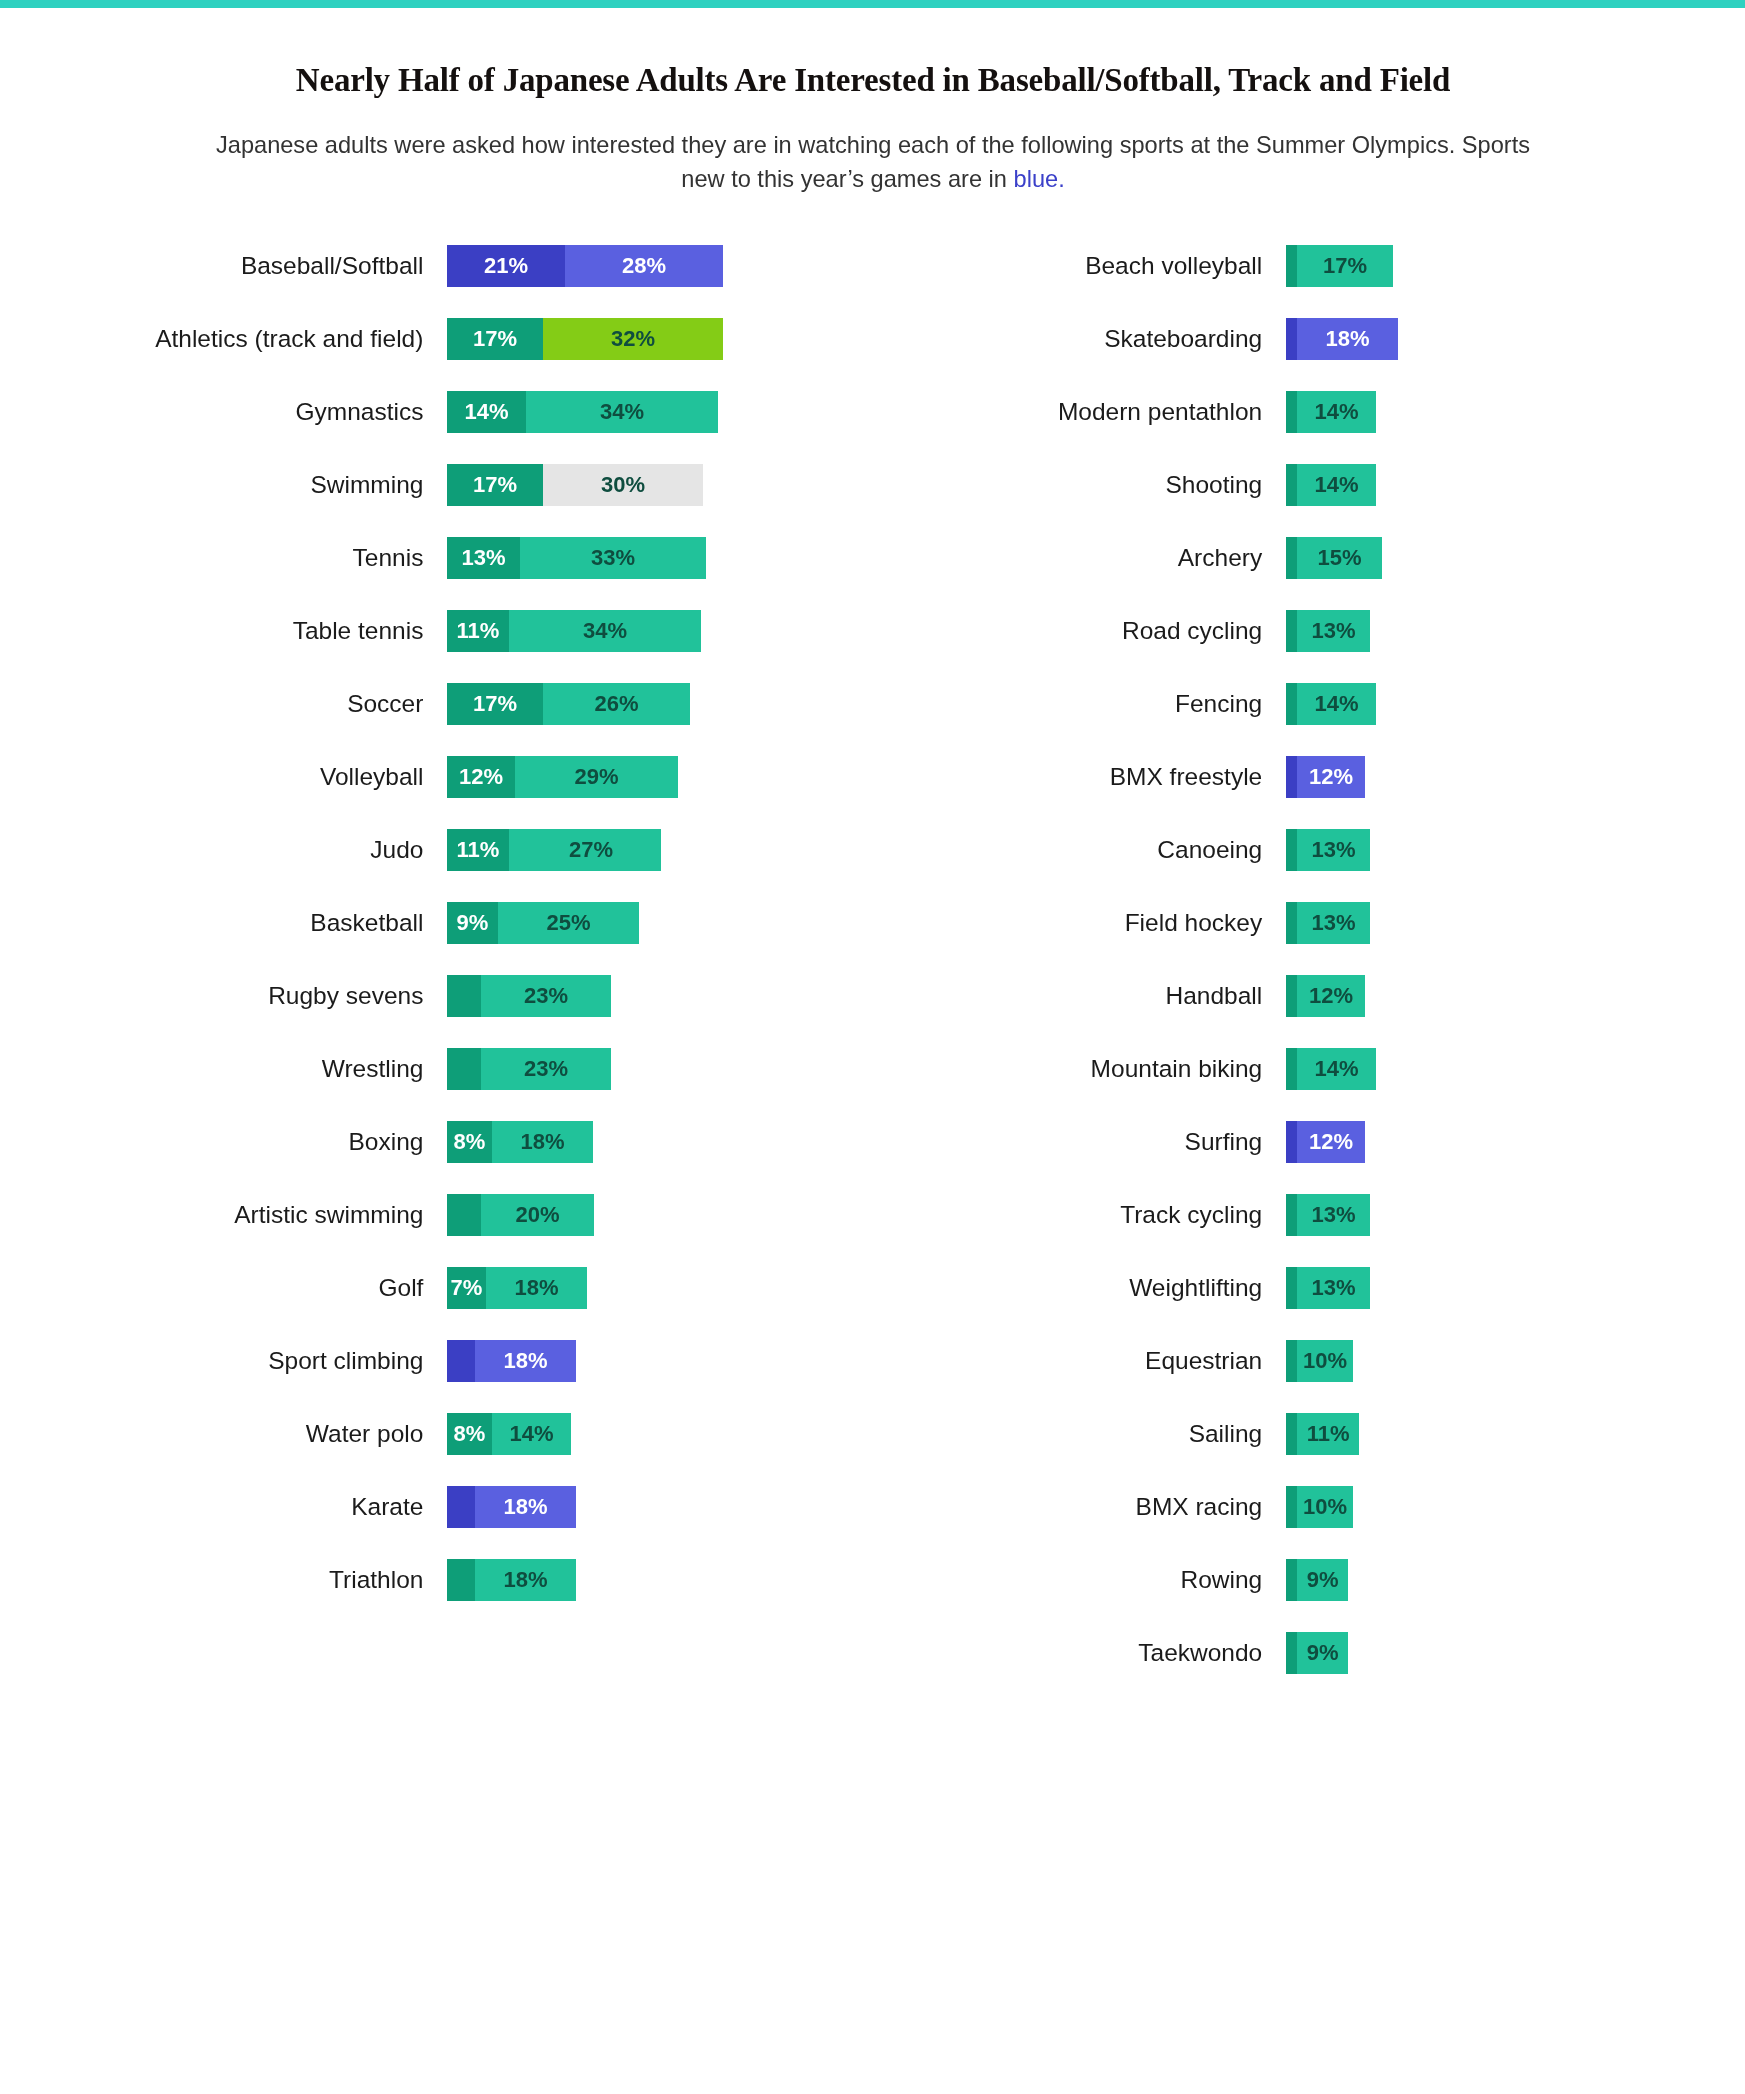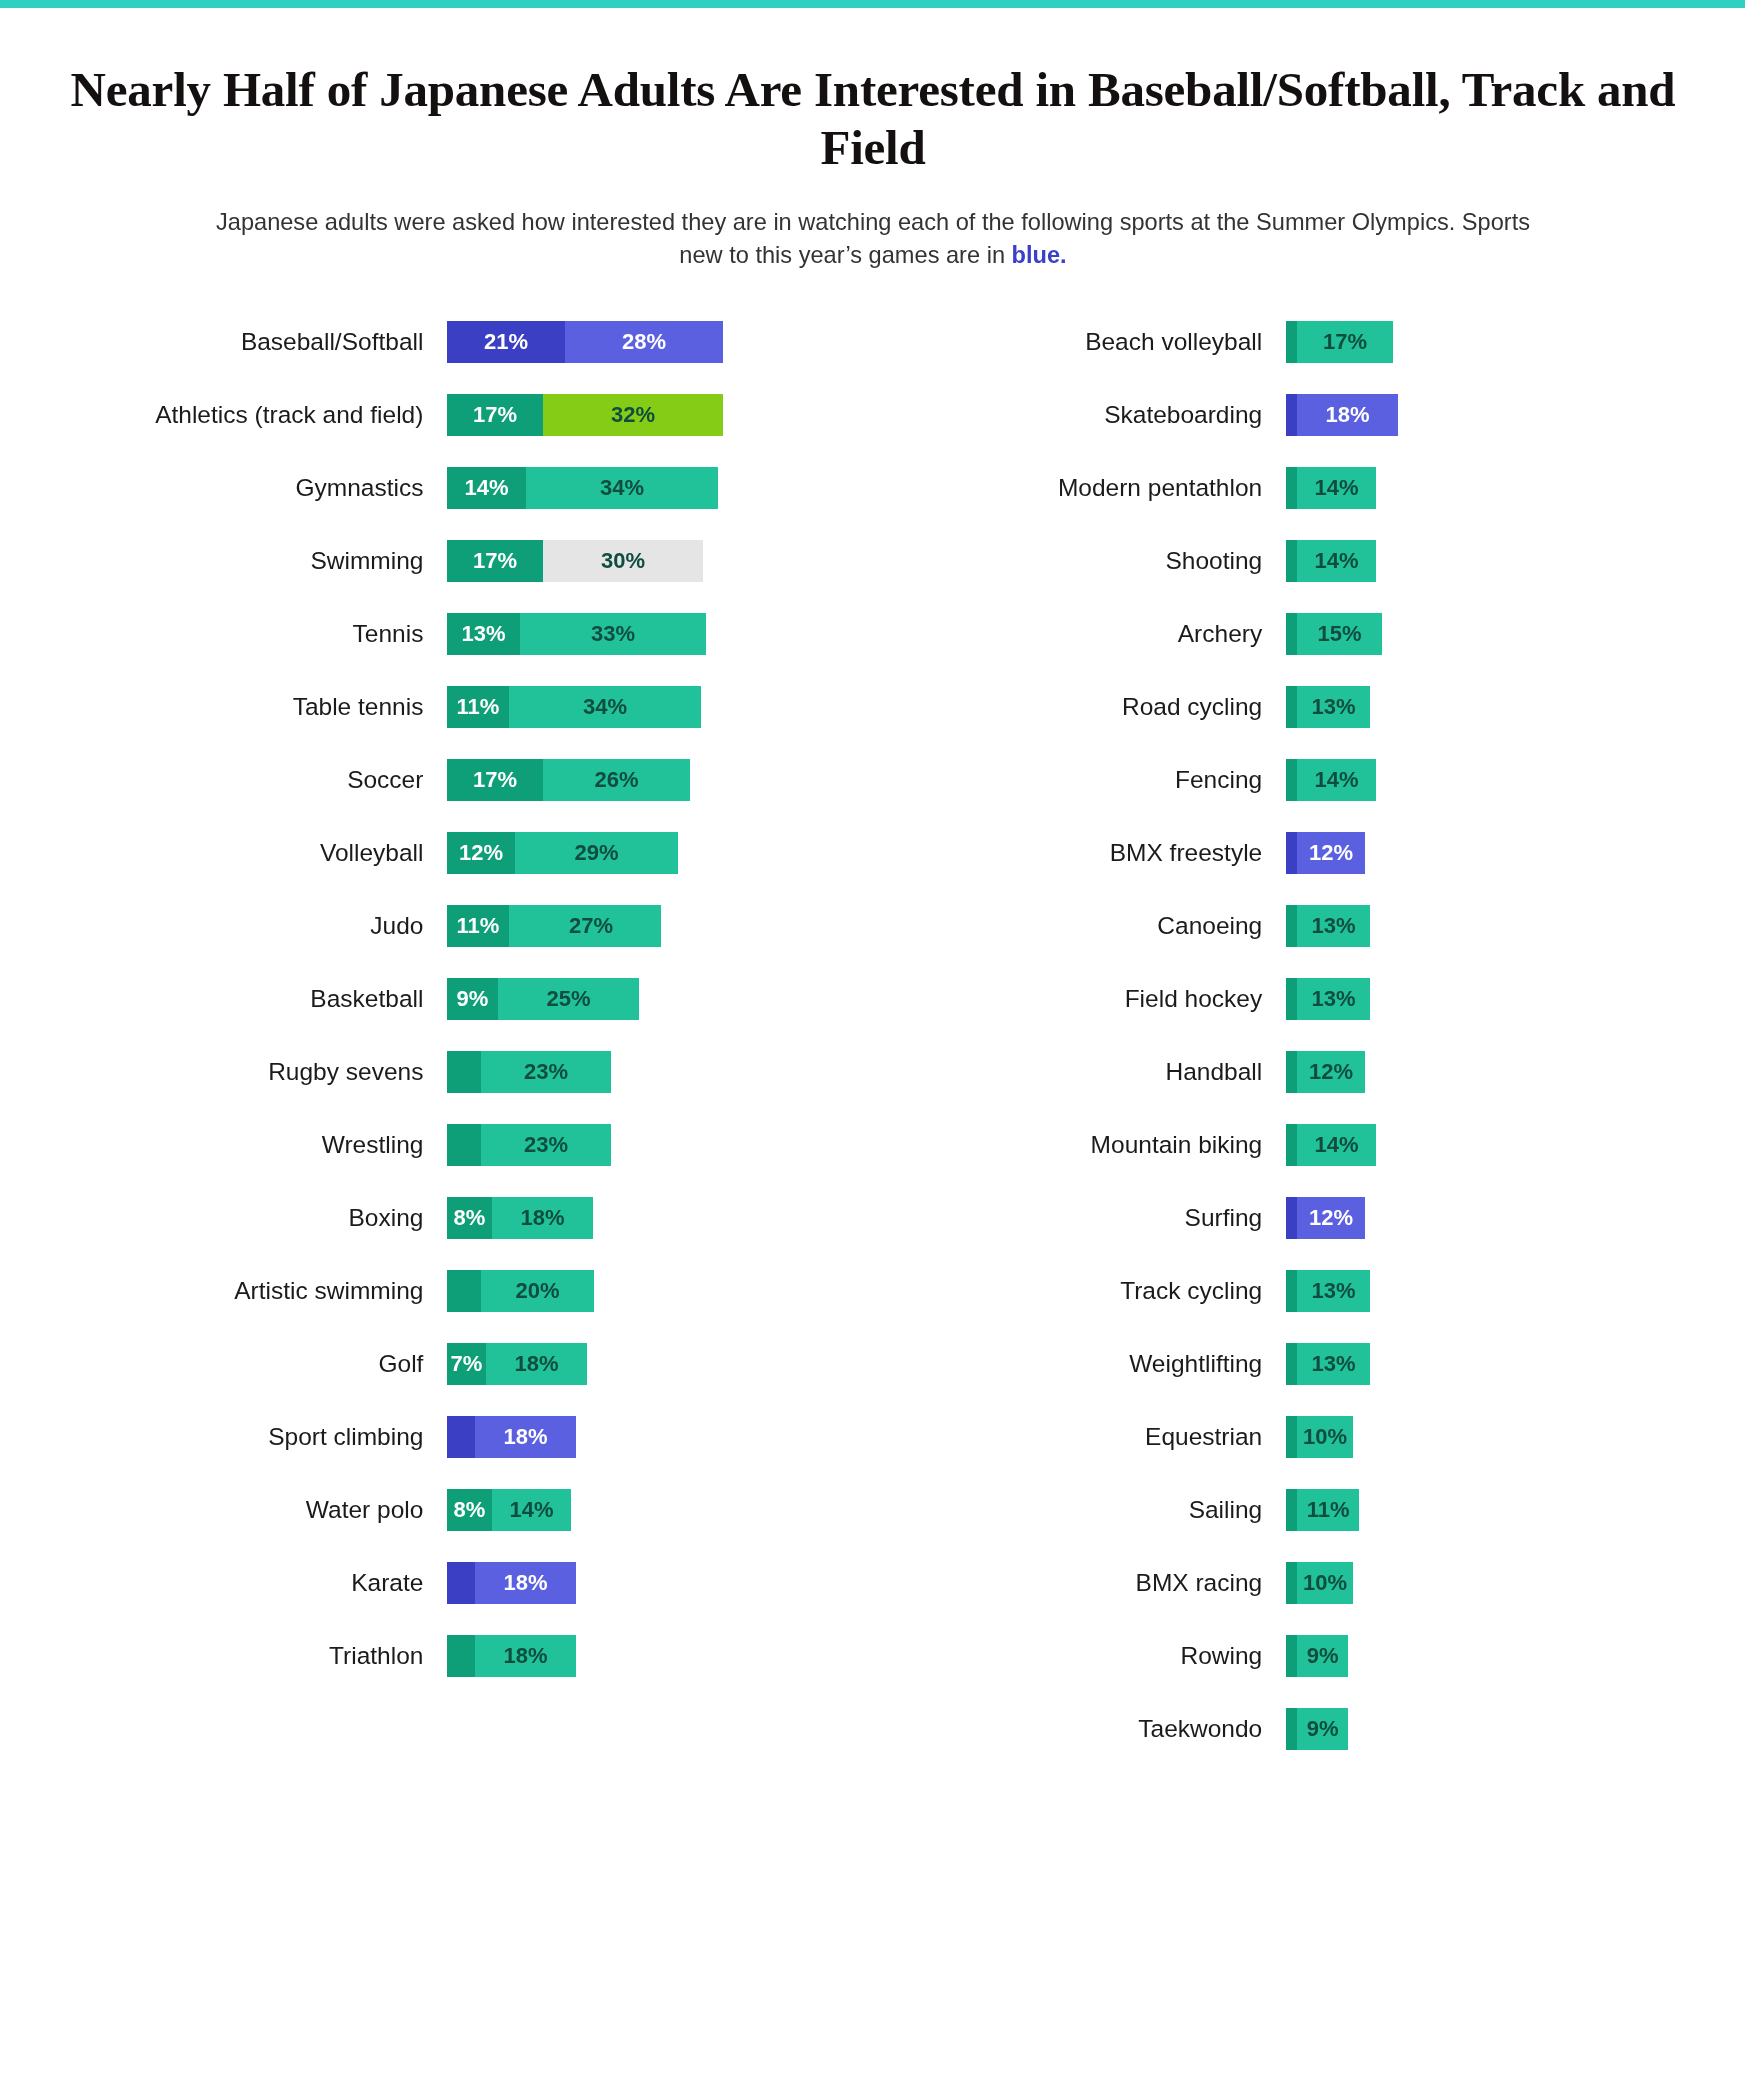"Nearly Half of Japanese Adults" h1.title { font-size: 49px -> 33px }
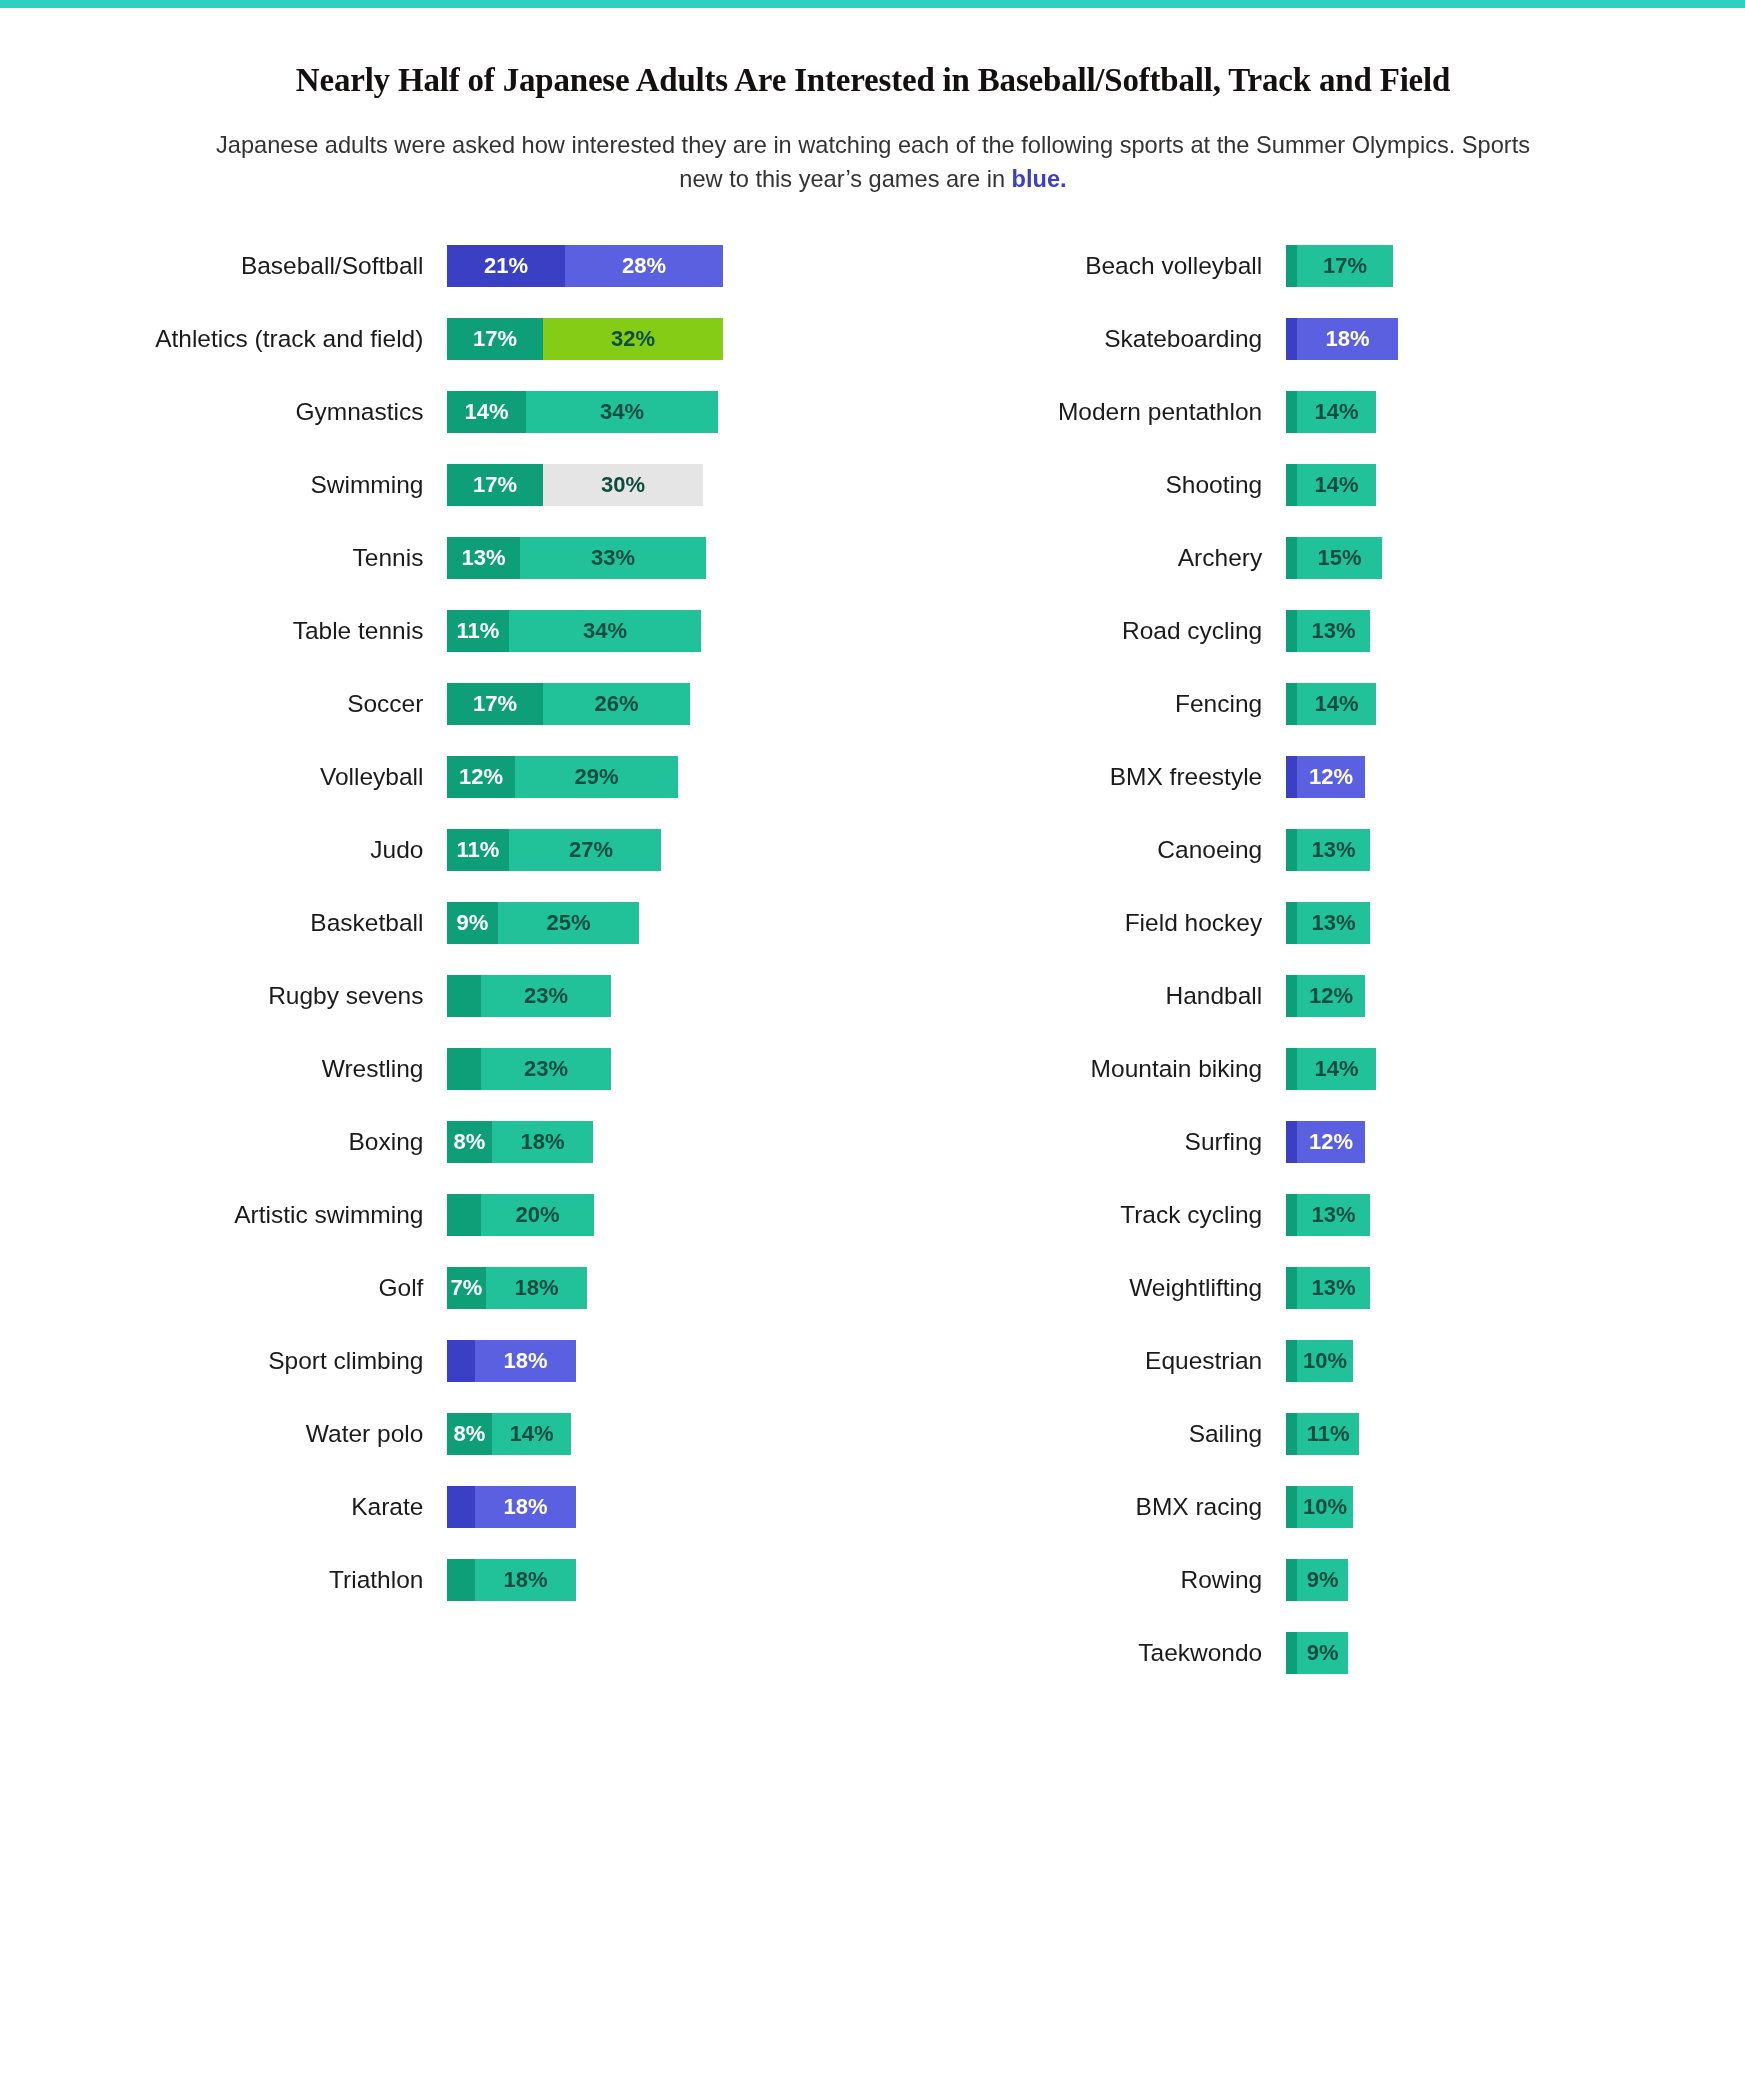"blue." .subtitle b { font-weight: bold -> normal }
